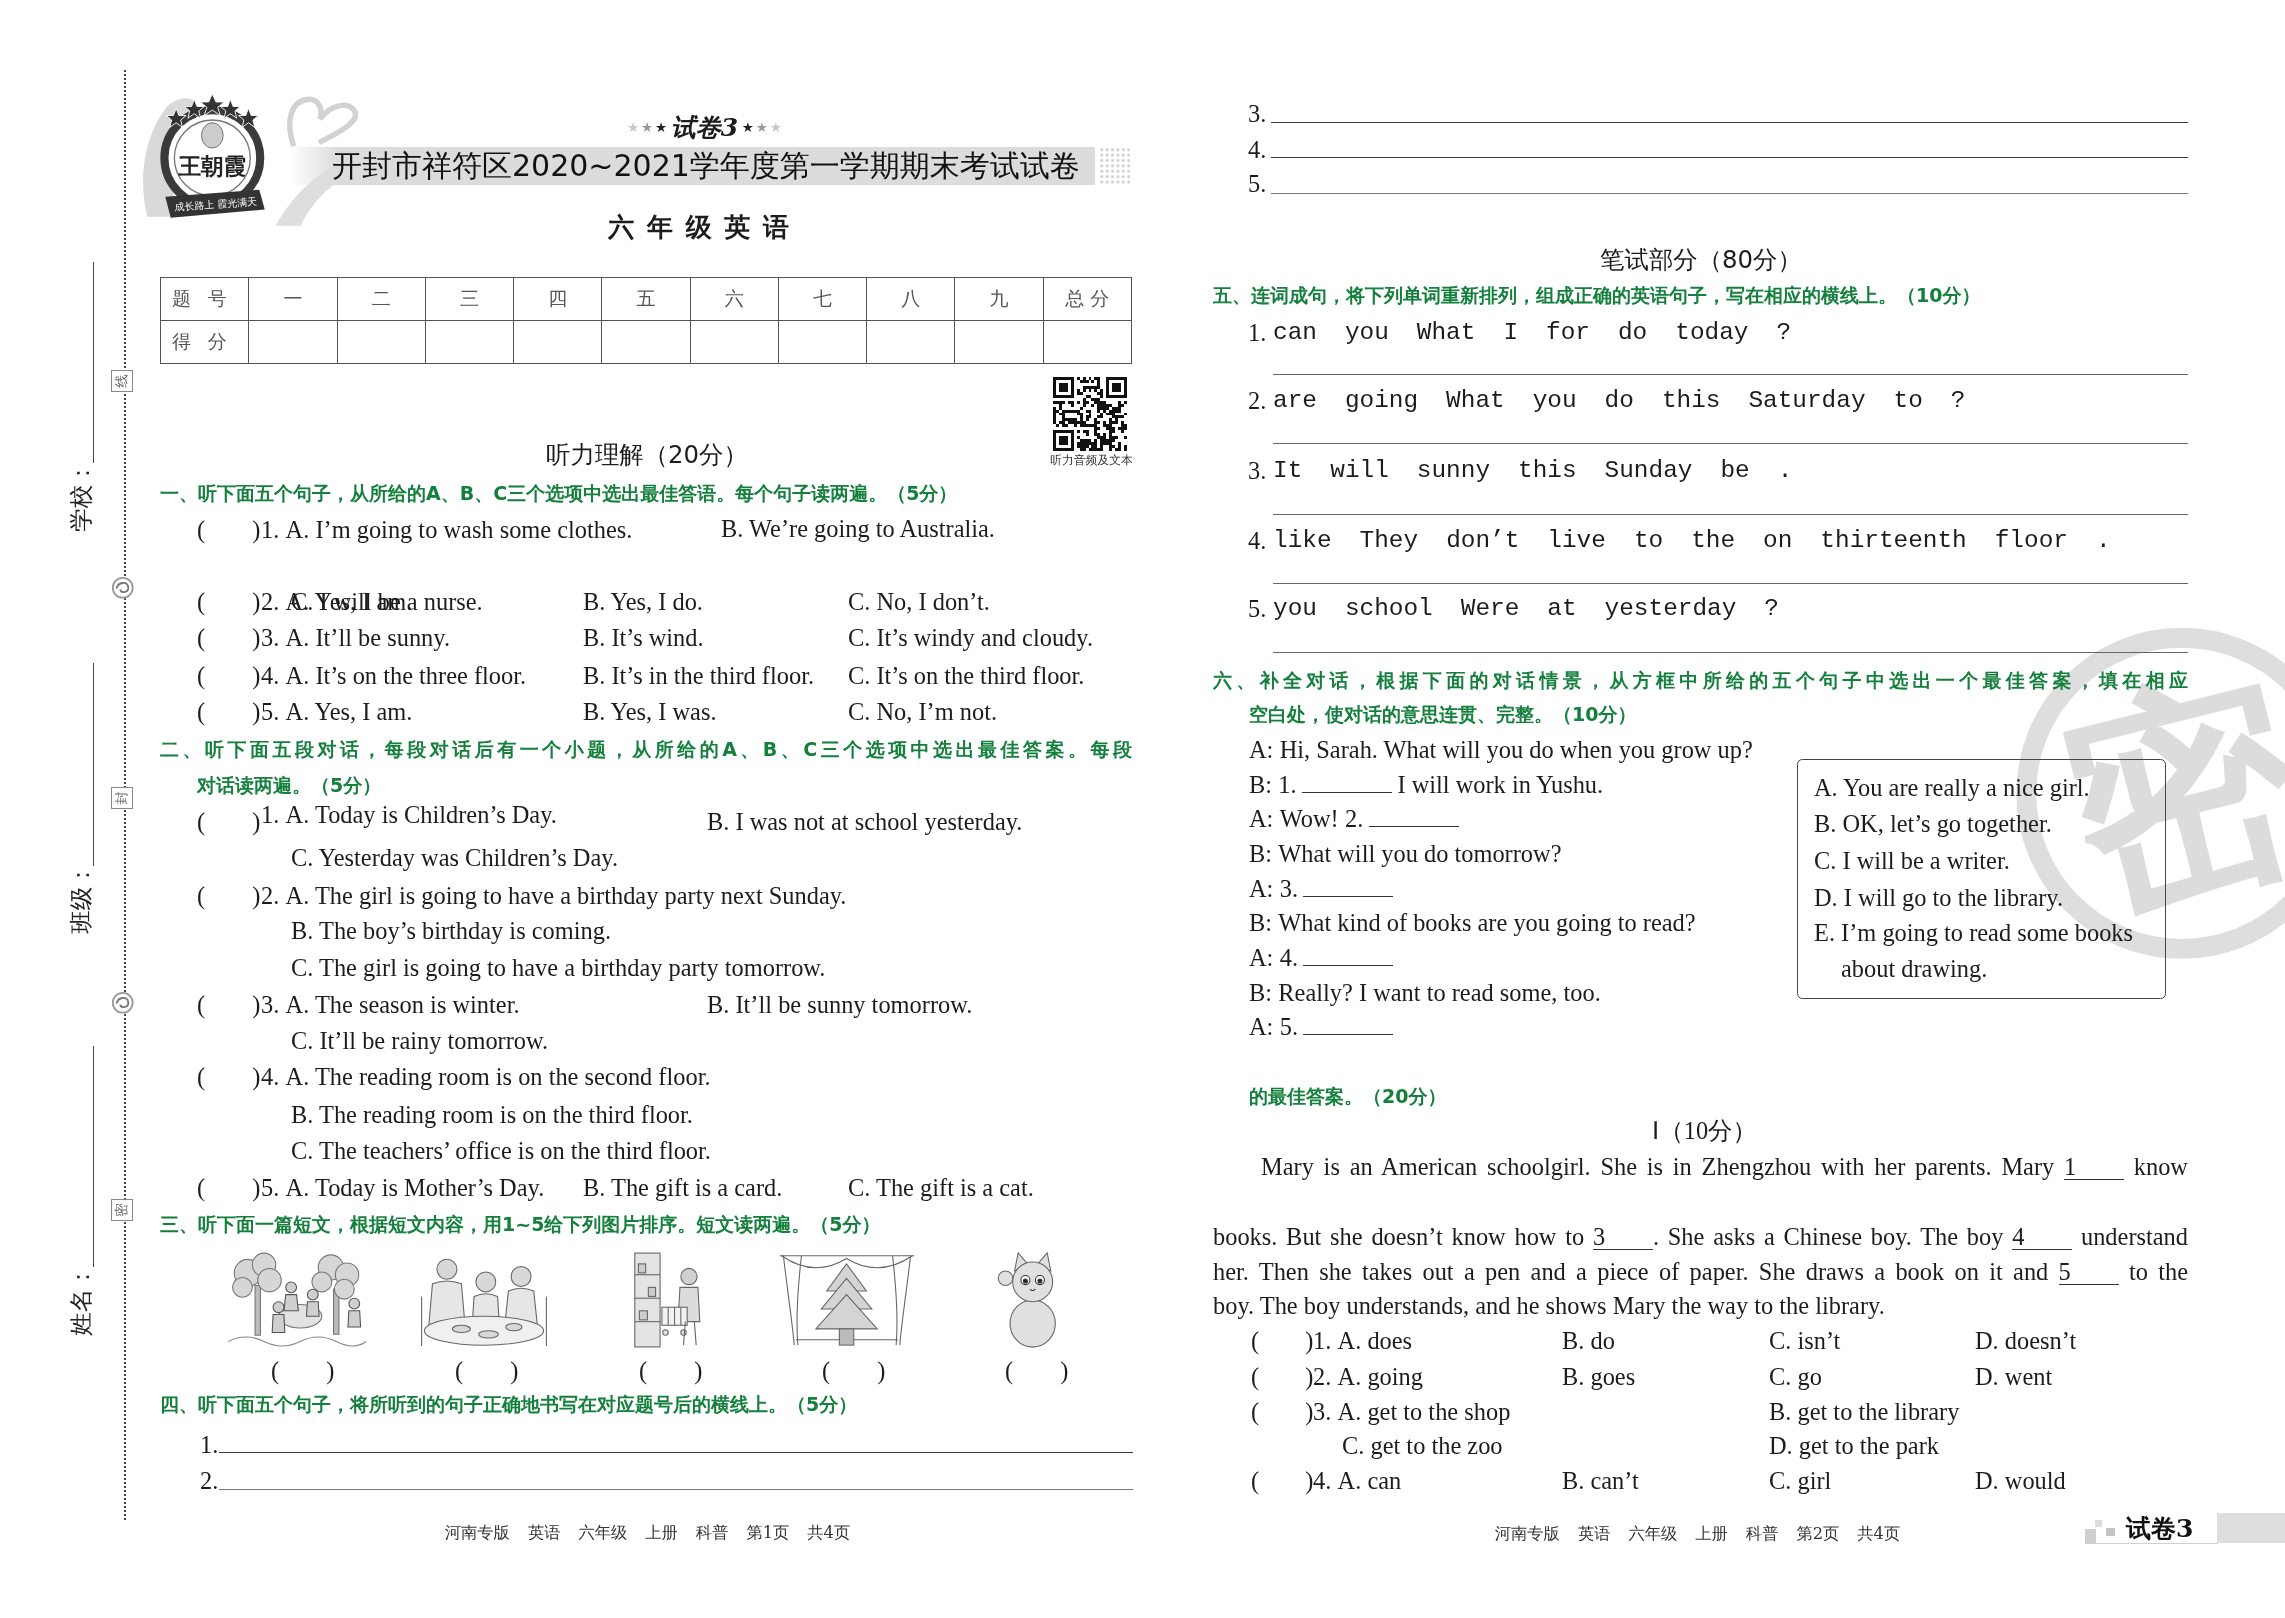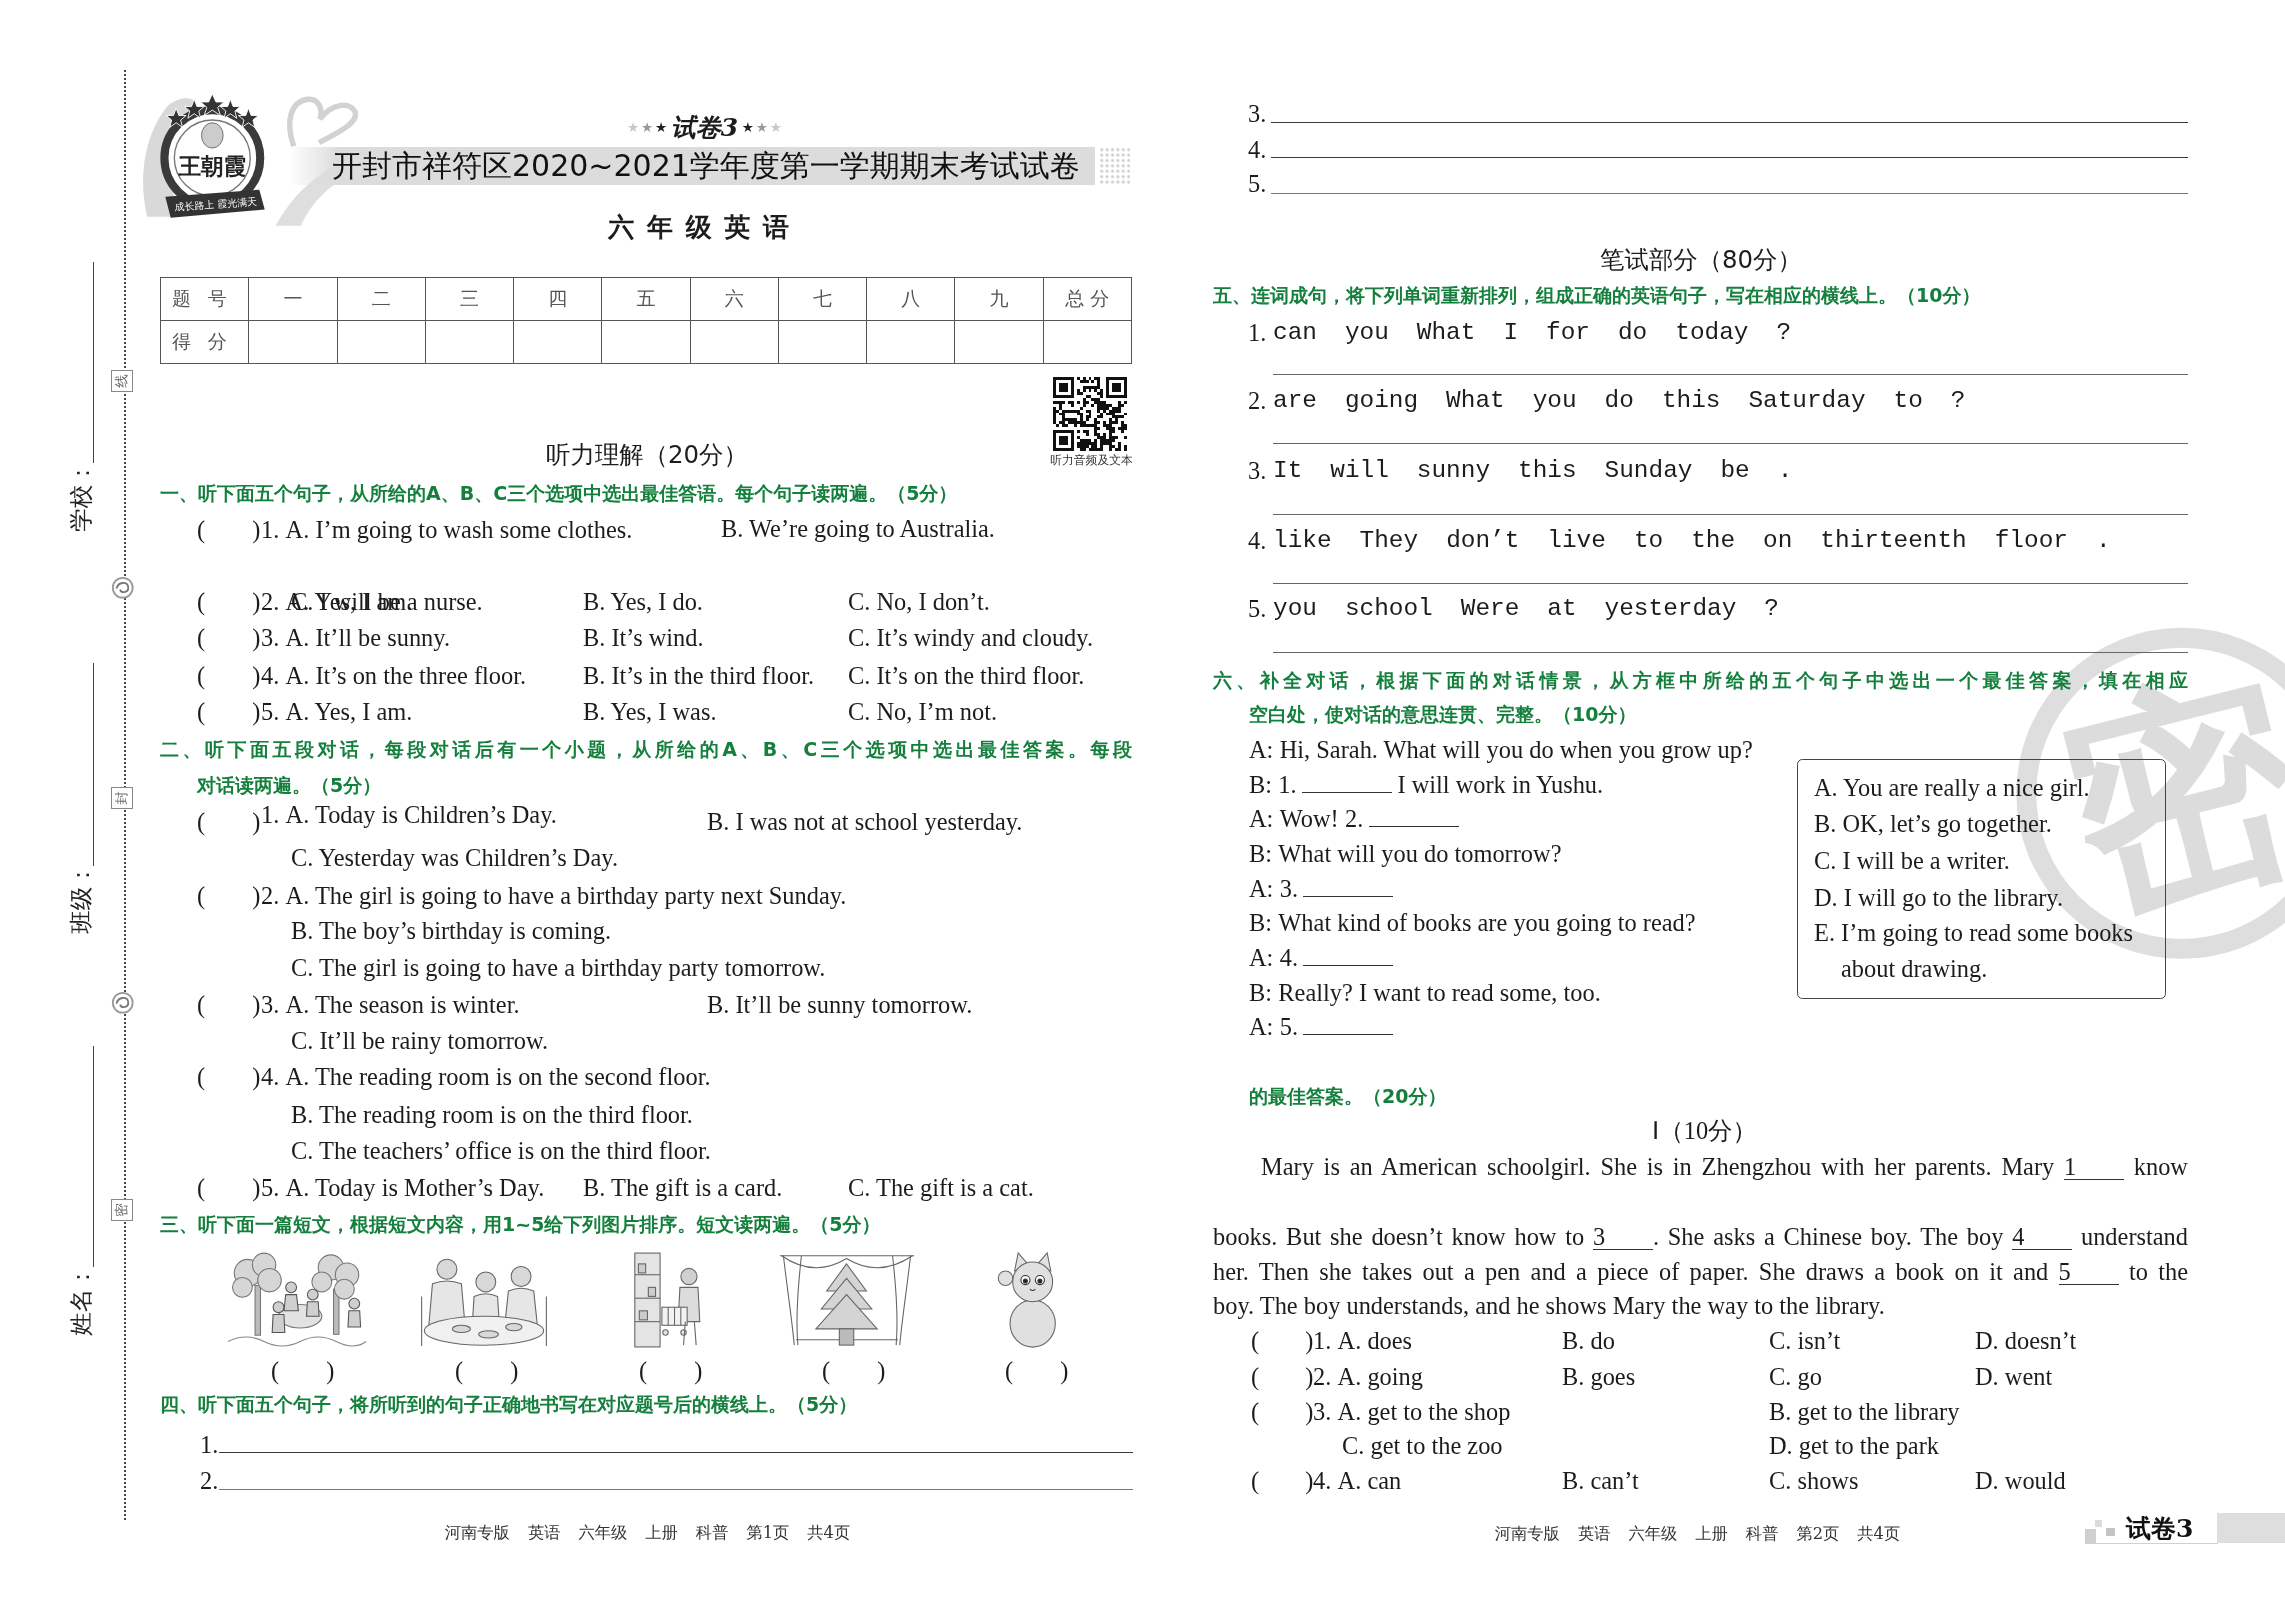"C. shows" div.ln { text: shows -> girl }
